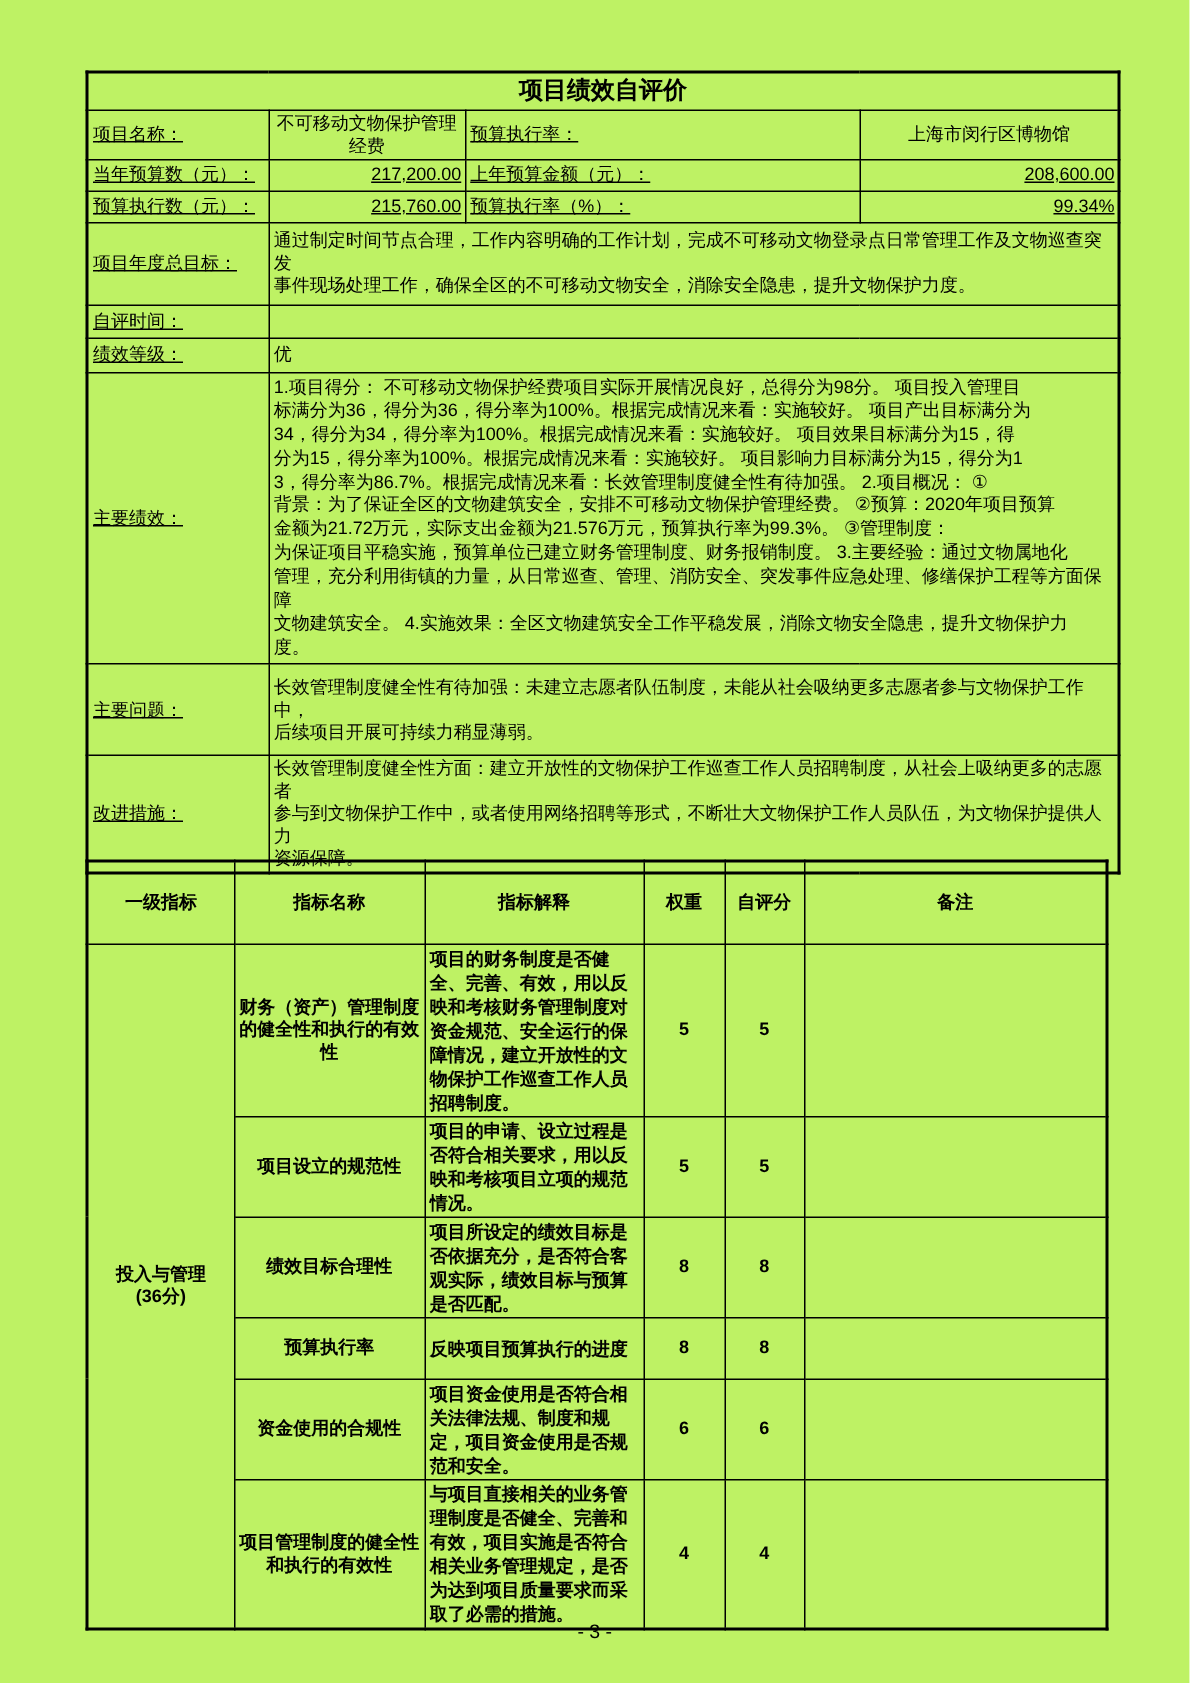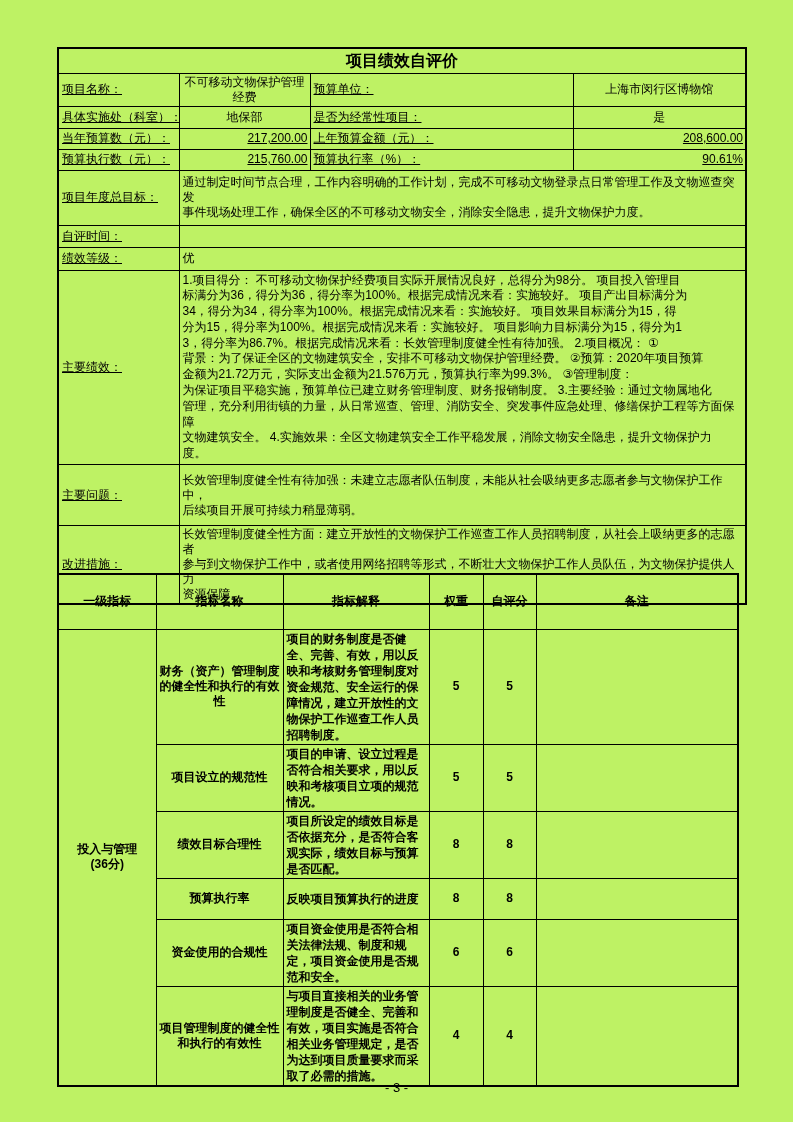"预算单位：" td.lab { text: 单位 -> 执行率 }
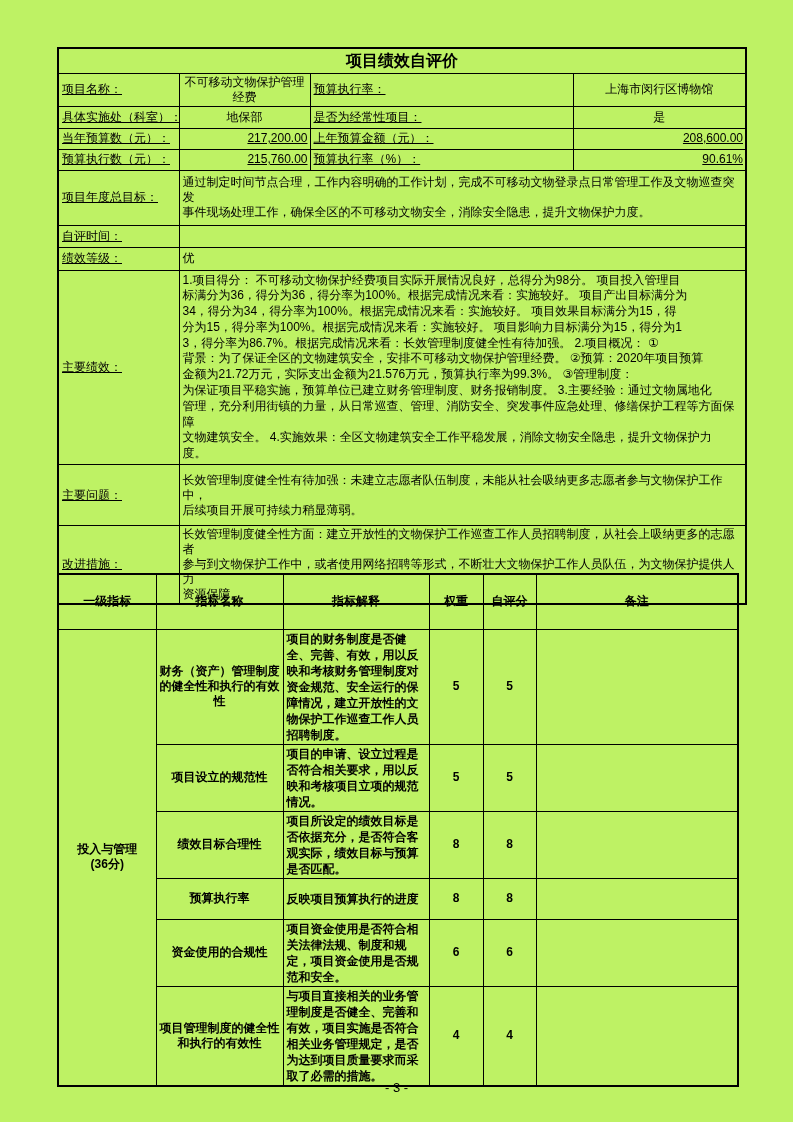"具体实施处（科室）：" tr { html: <tr> <td>具体实施处（科室）：</td> <td>地保部</td> <td>是否为经常性项目：</td> <td>是</td> </tr> -> none }
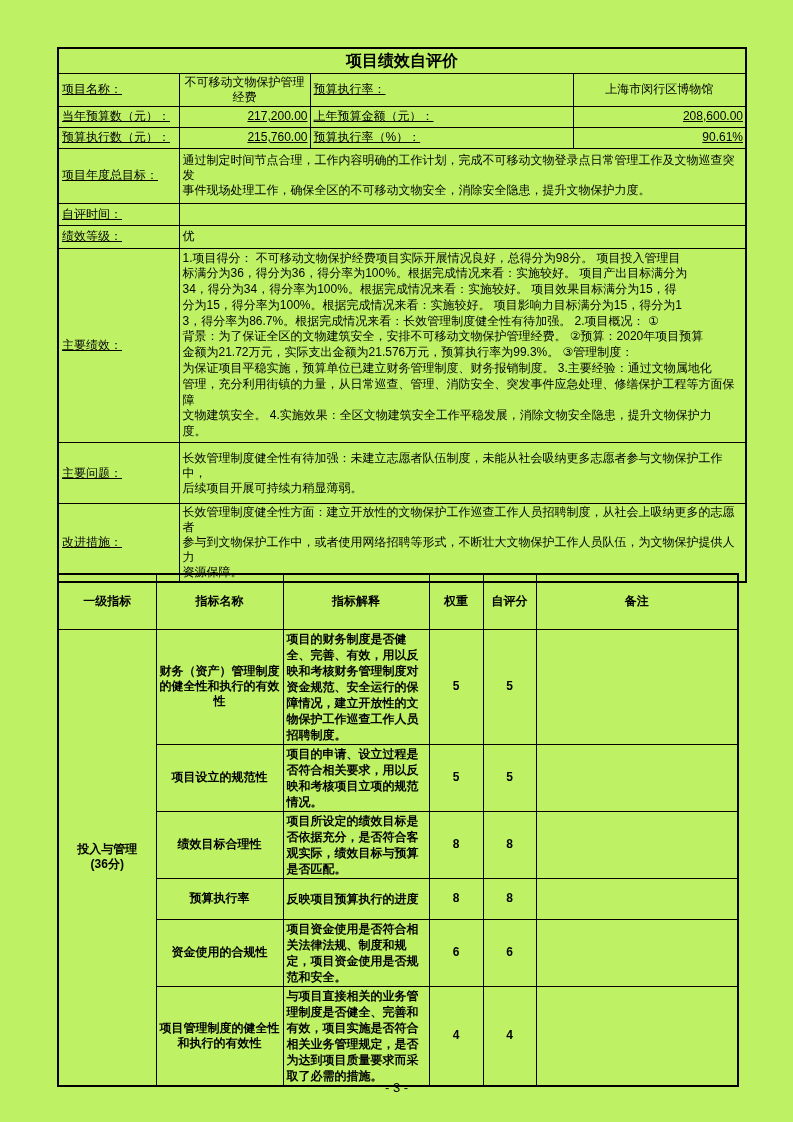"90.61%" td.num { text: 90.61% -> 99.34% }
